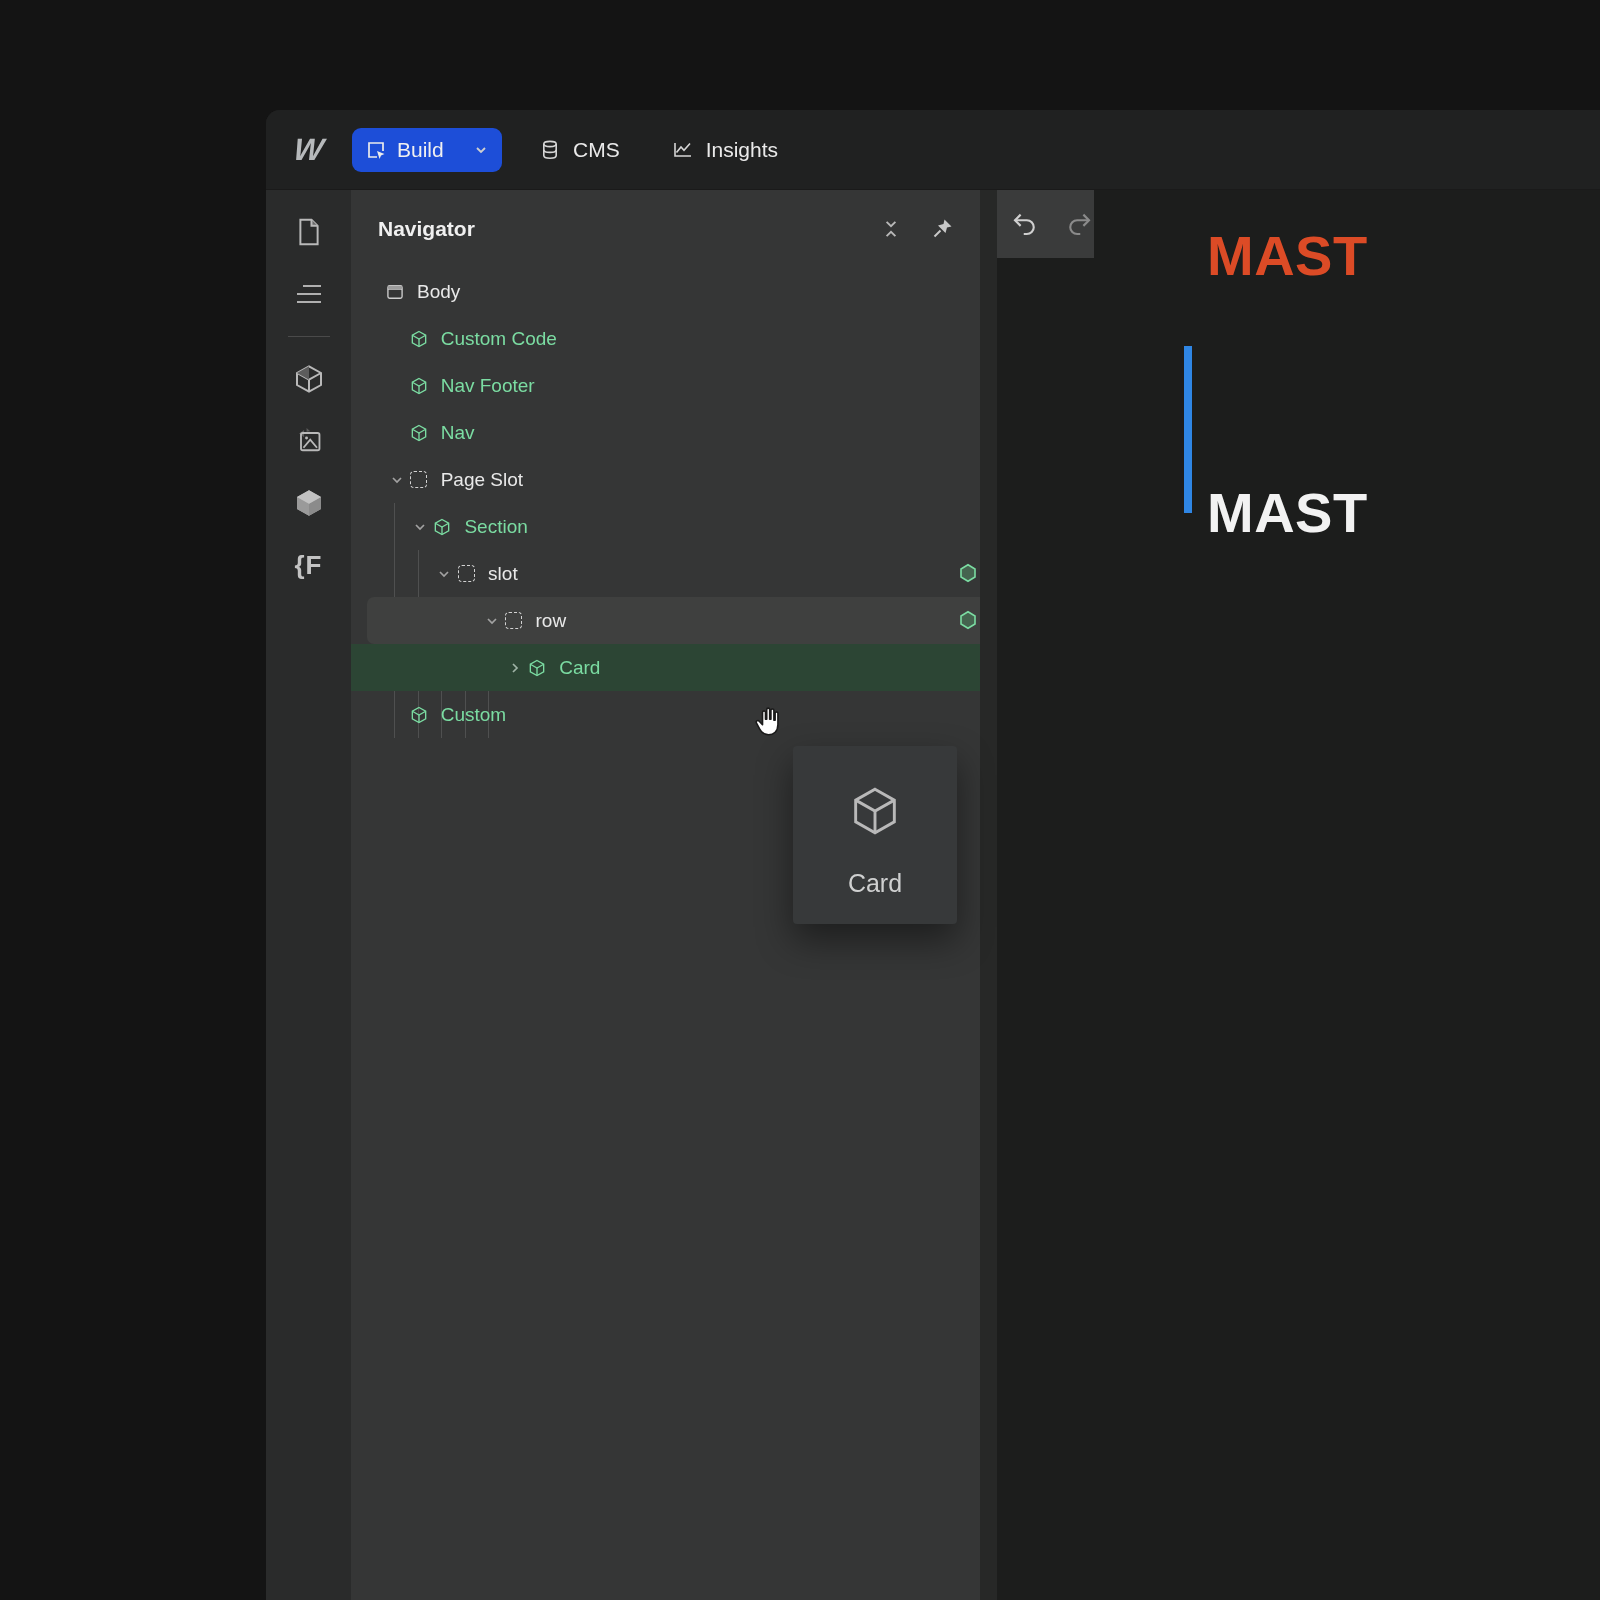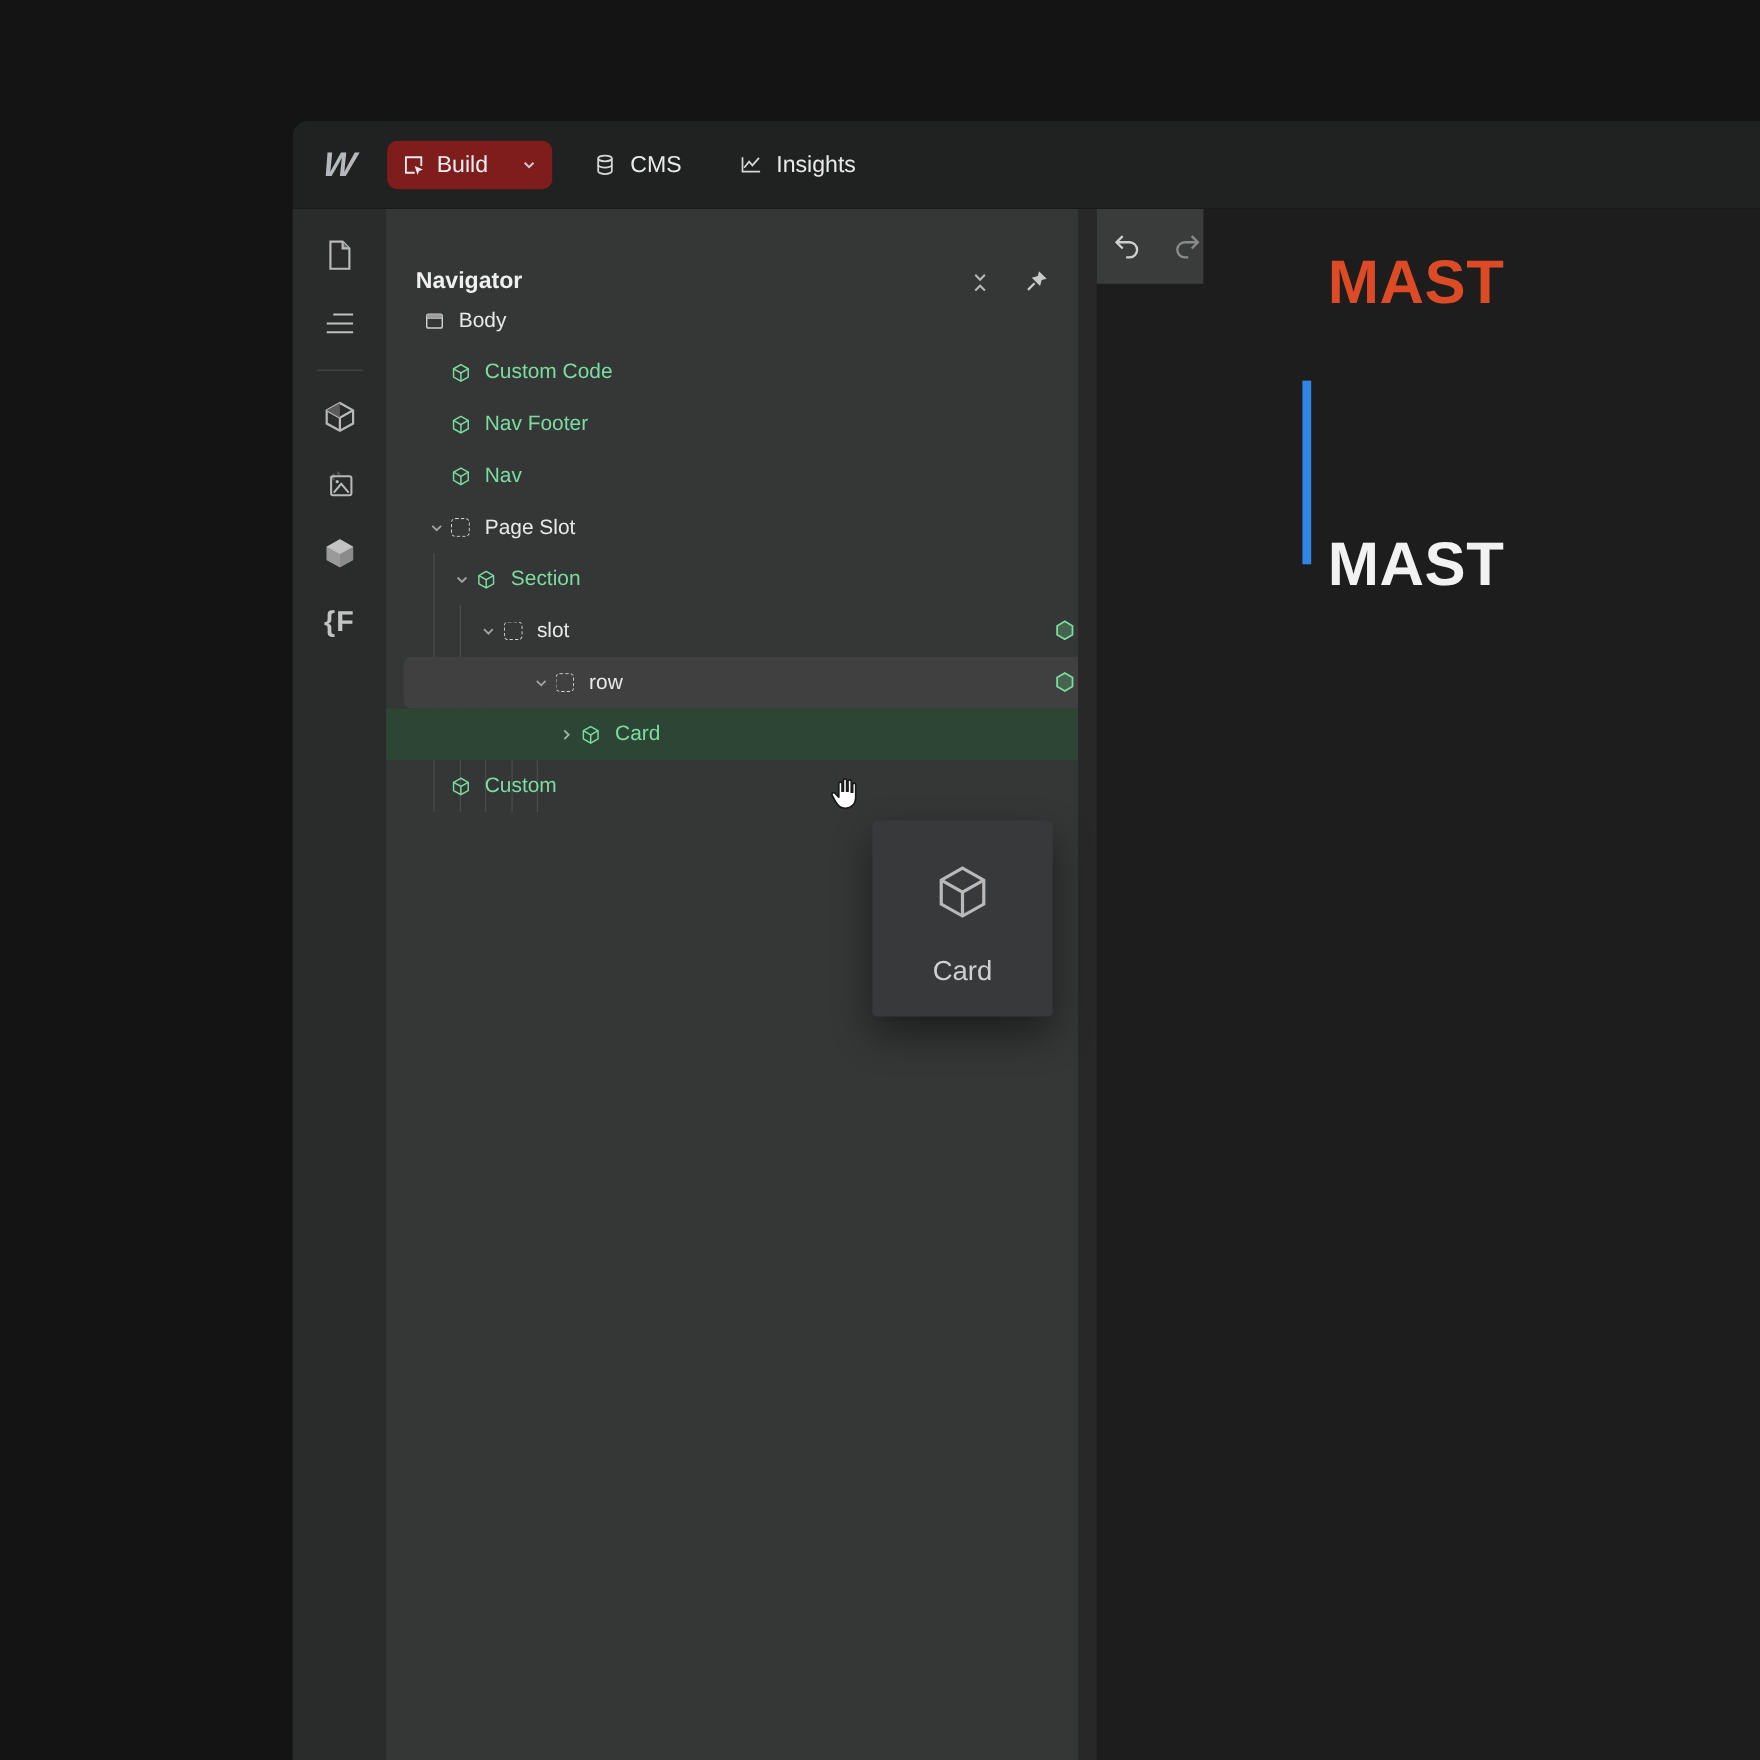"Build" .build-btn { background: #7f1d1d -> #1d4ed8 }
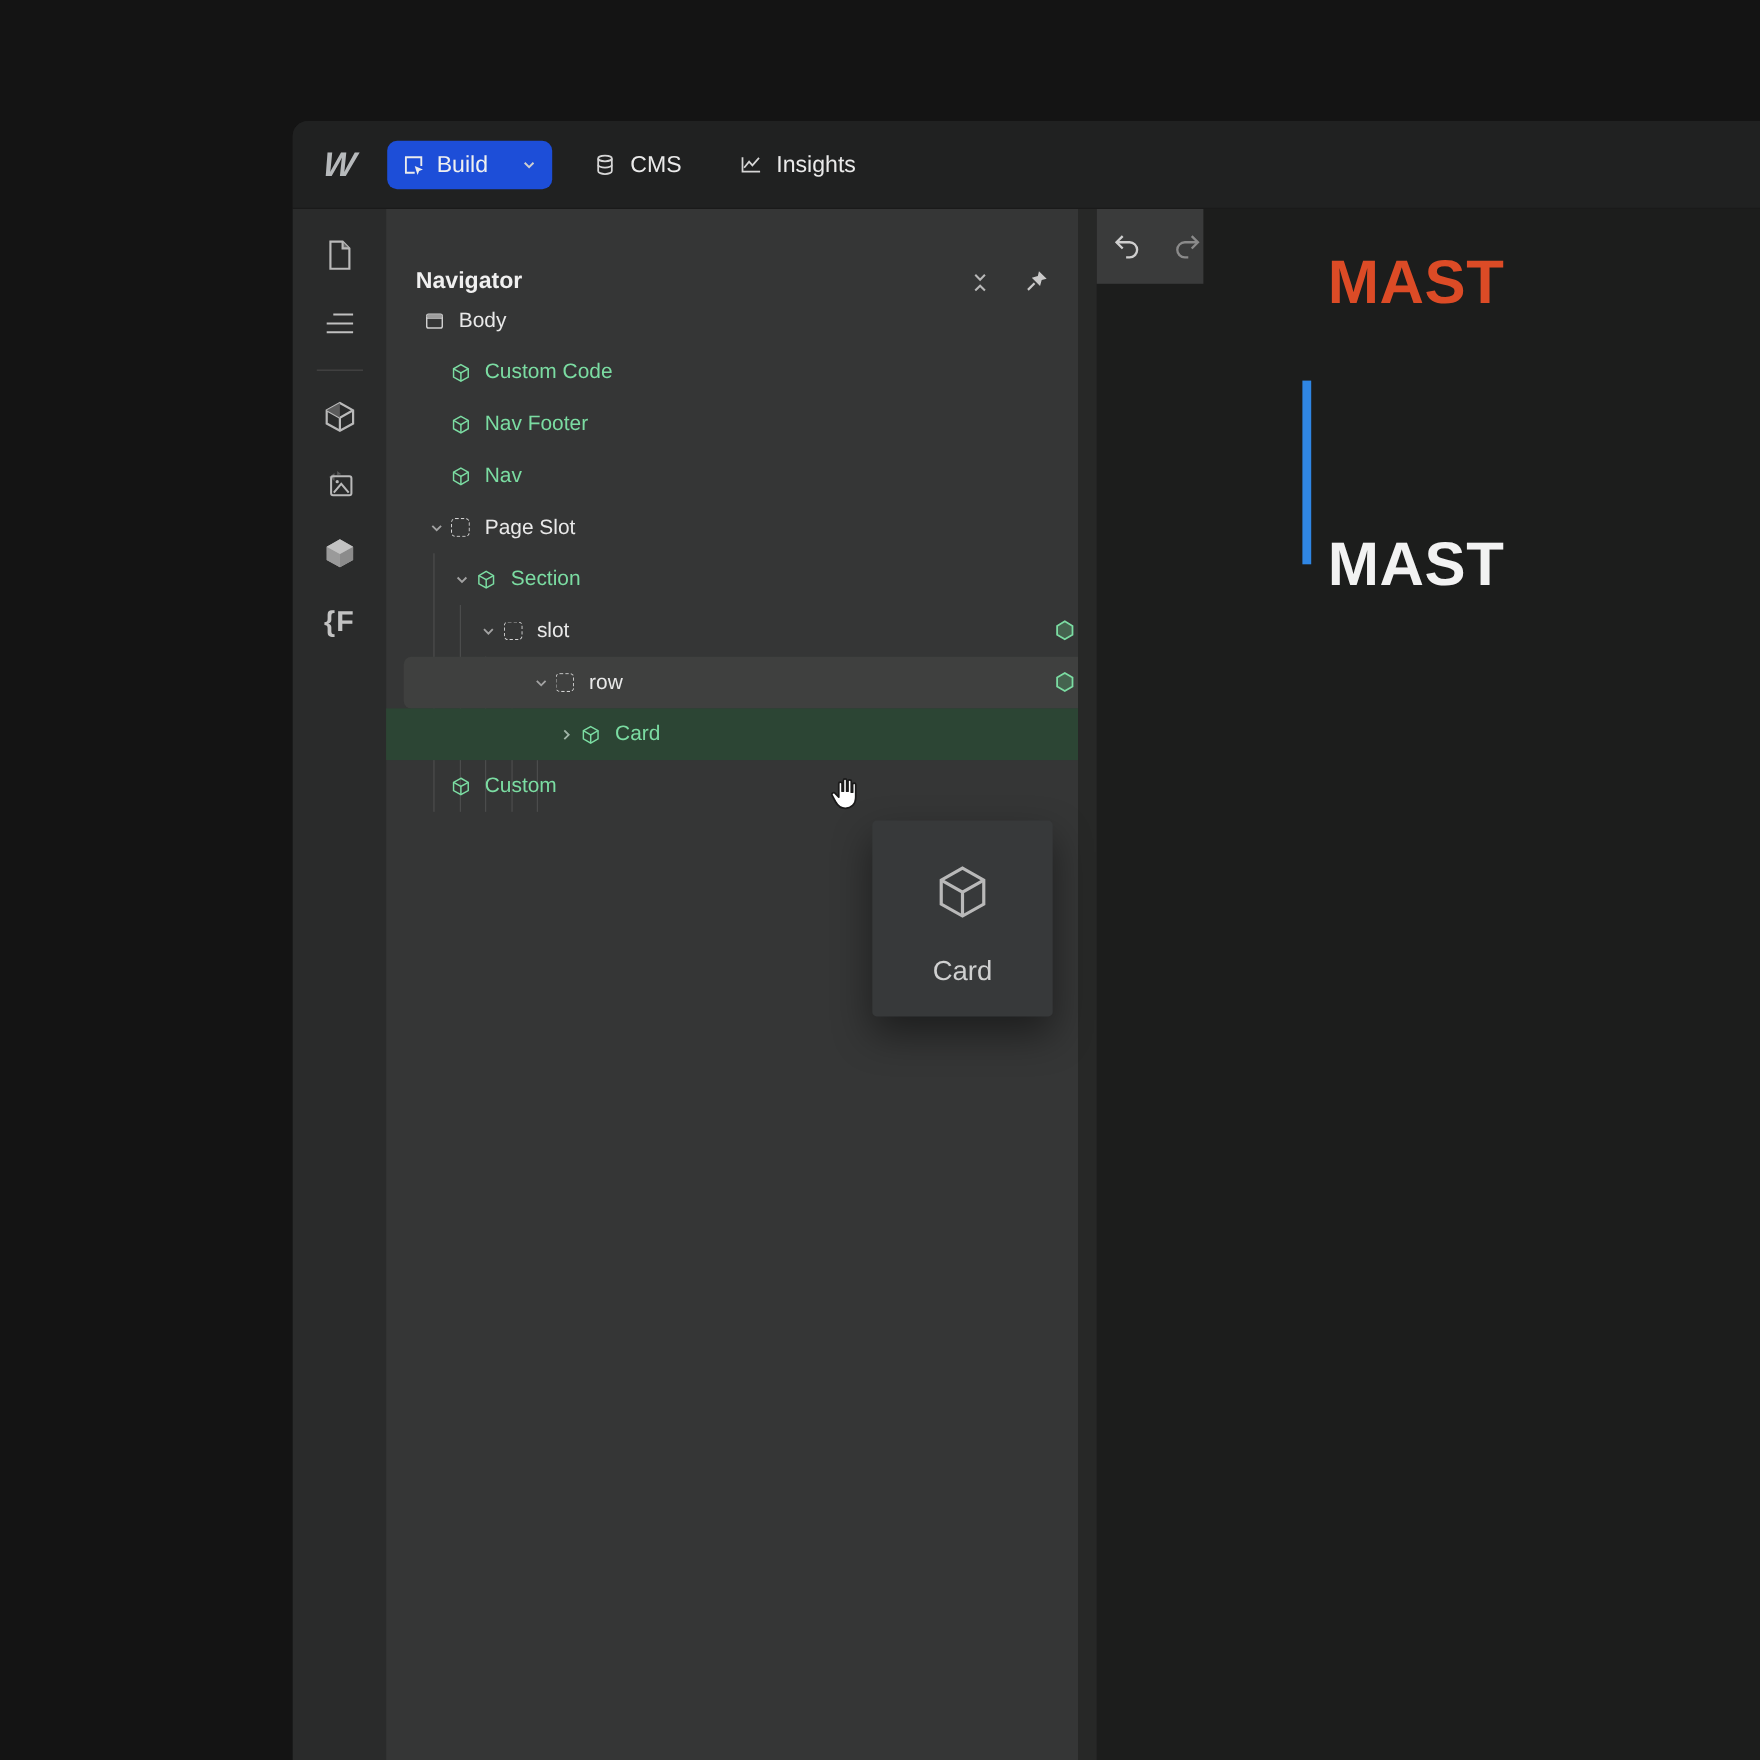"Navigator" .nav-header { align-items: flex-end -> center }
